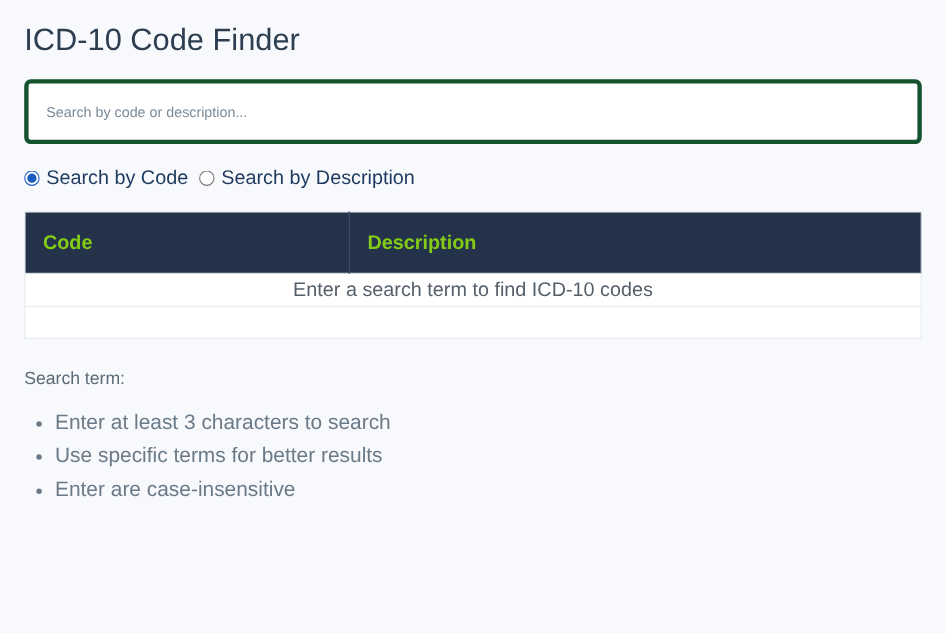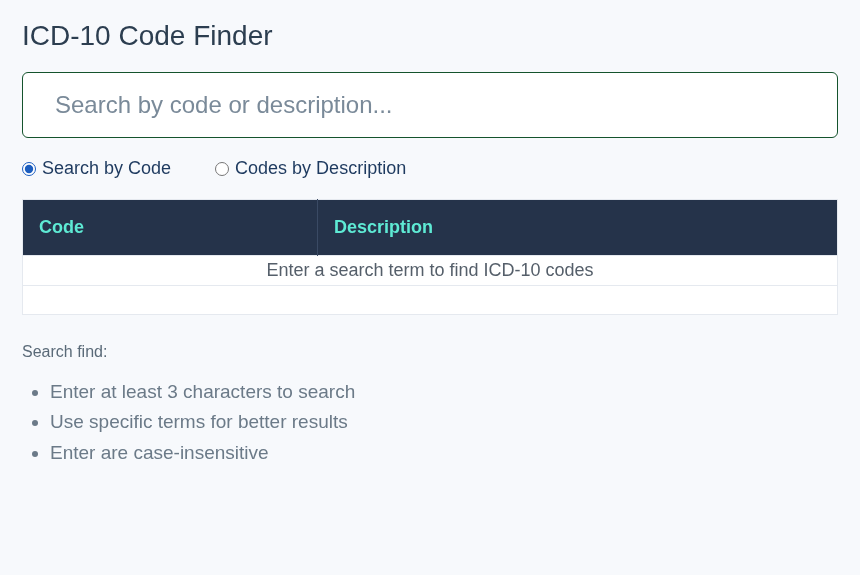"Search by code or description..." .search-input { border: 1px solid #14532d -> 4px solid #14532d; font-size: 24px -> 13px; padding: 18px 32px -> 18px 16px }
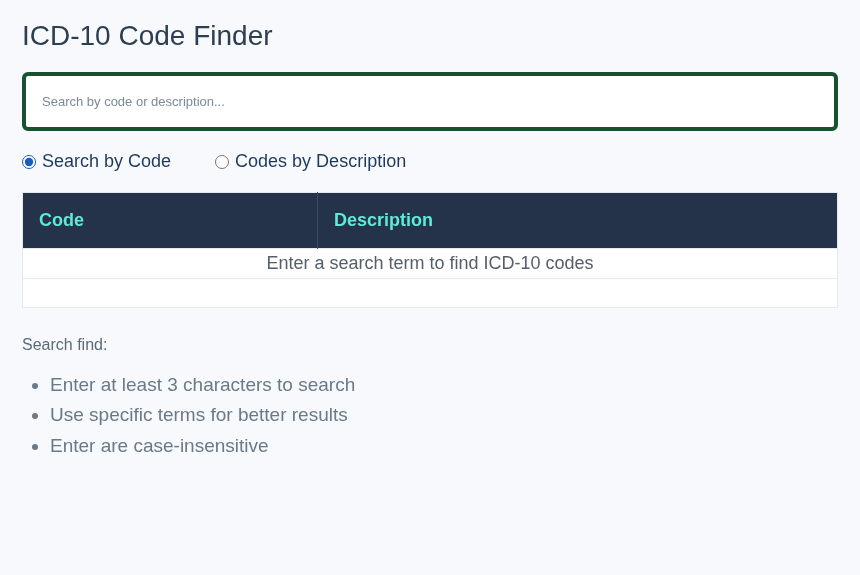"Search by Code" .search-mode { gap: 44px -> 10px }
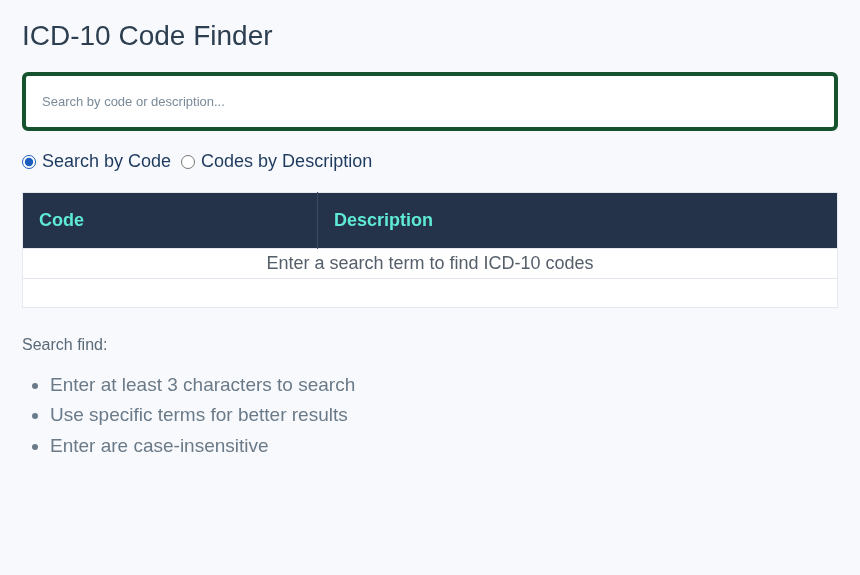"Codes by Description" span { text: Codes -> Search }
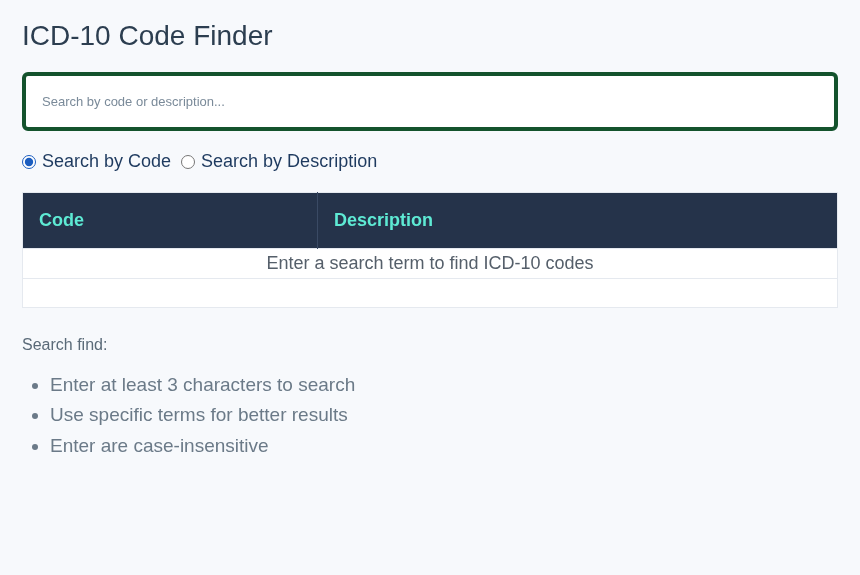"Code" .results-table th { color: #5eead4 -> #84cc16 }
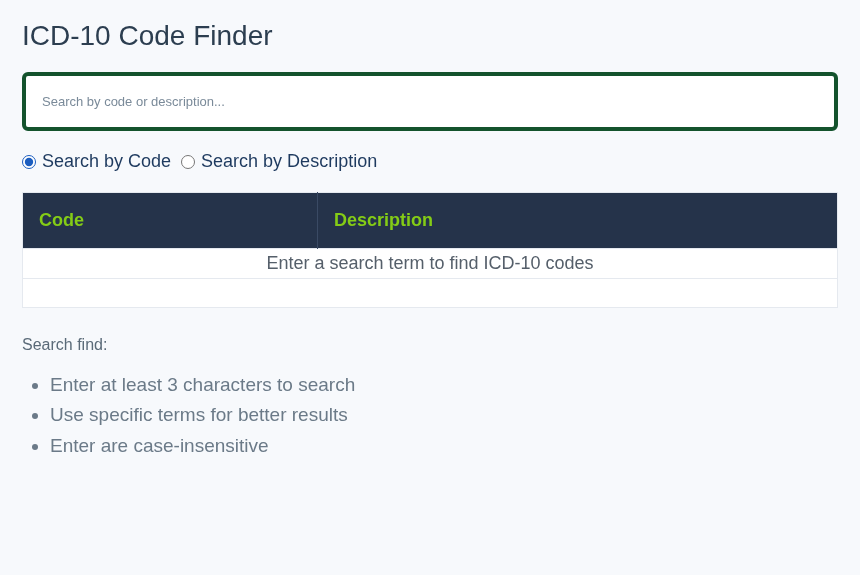"Search find:" p.tips-heading { text: find -> term }
